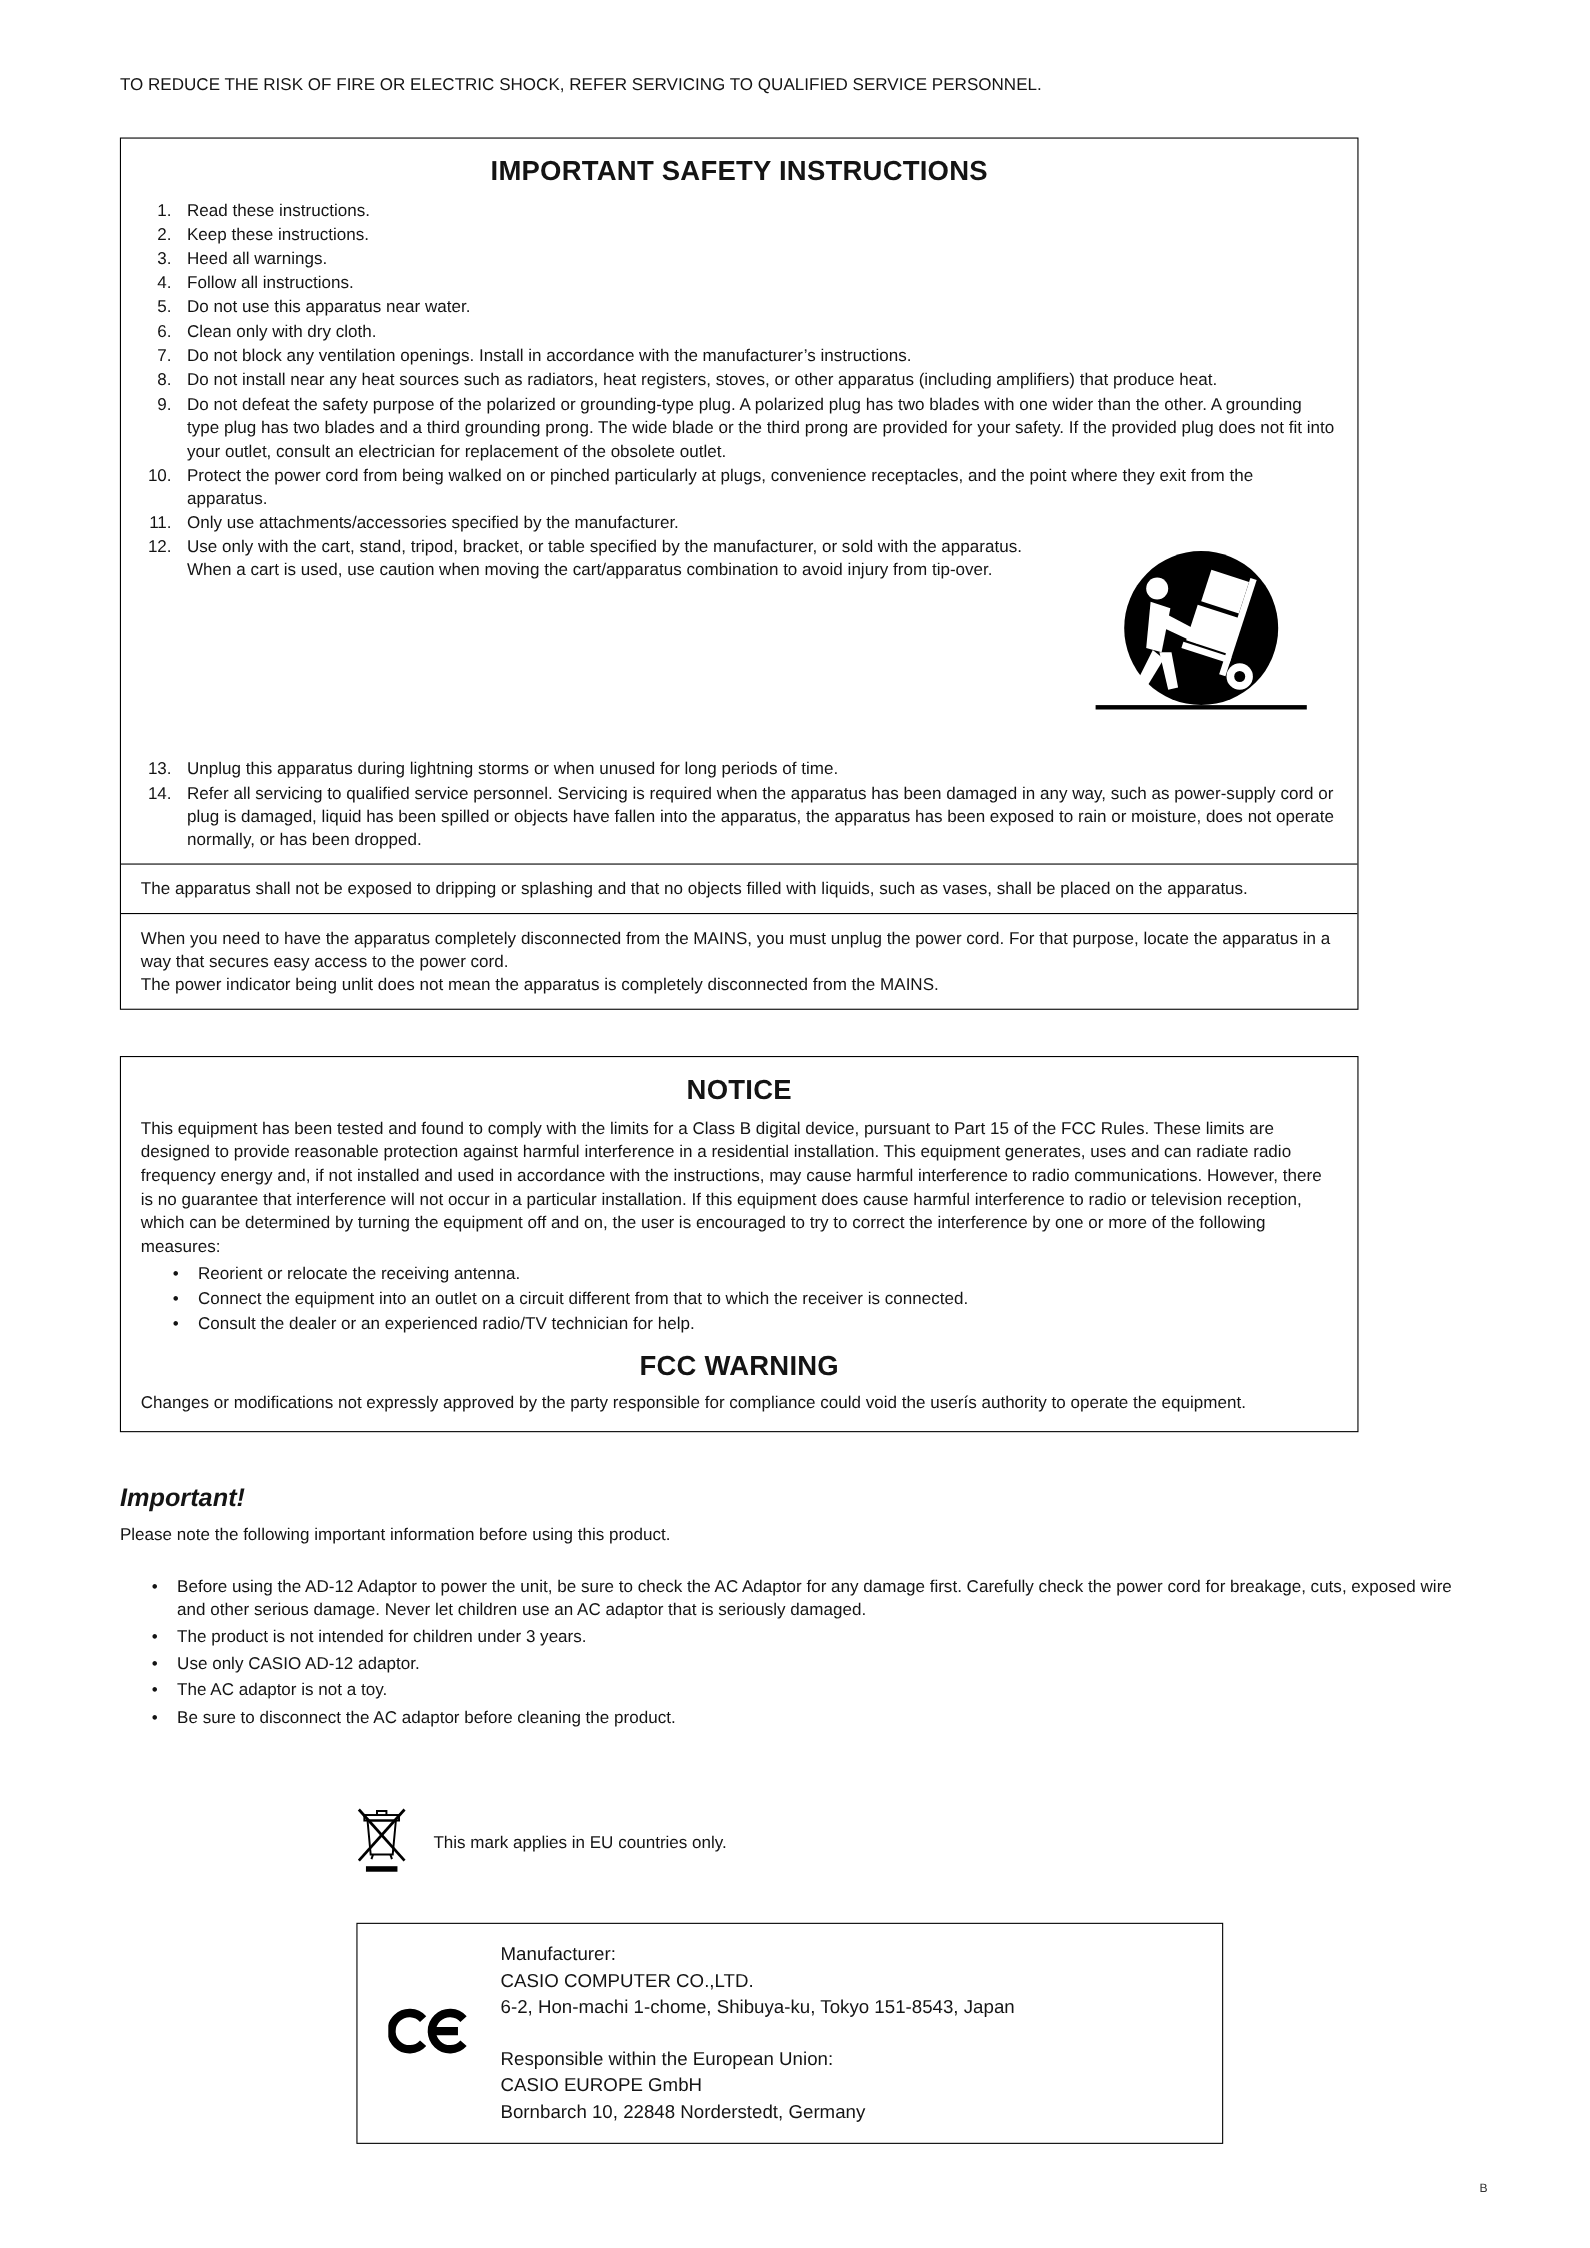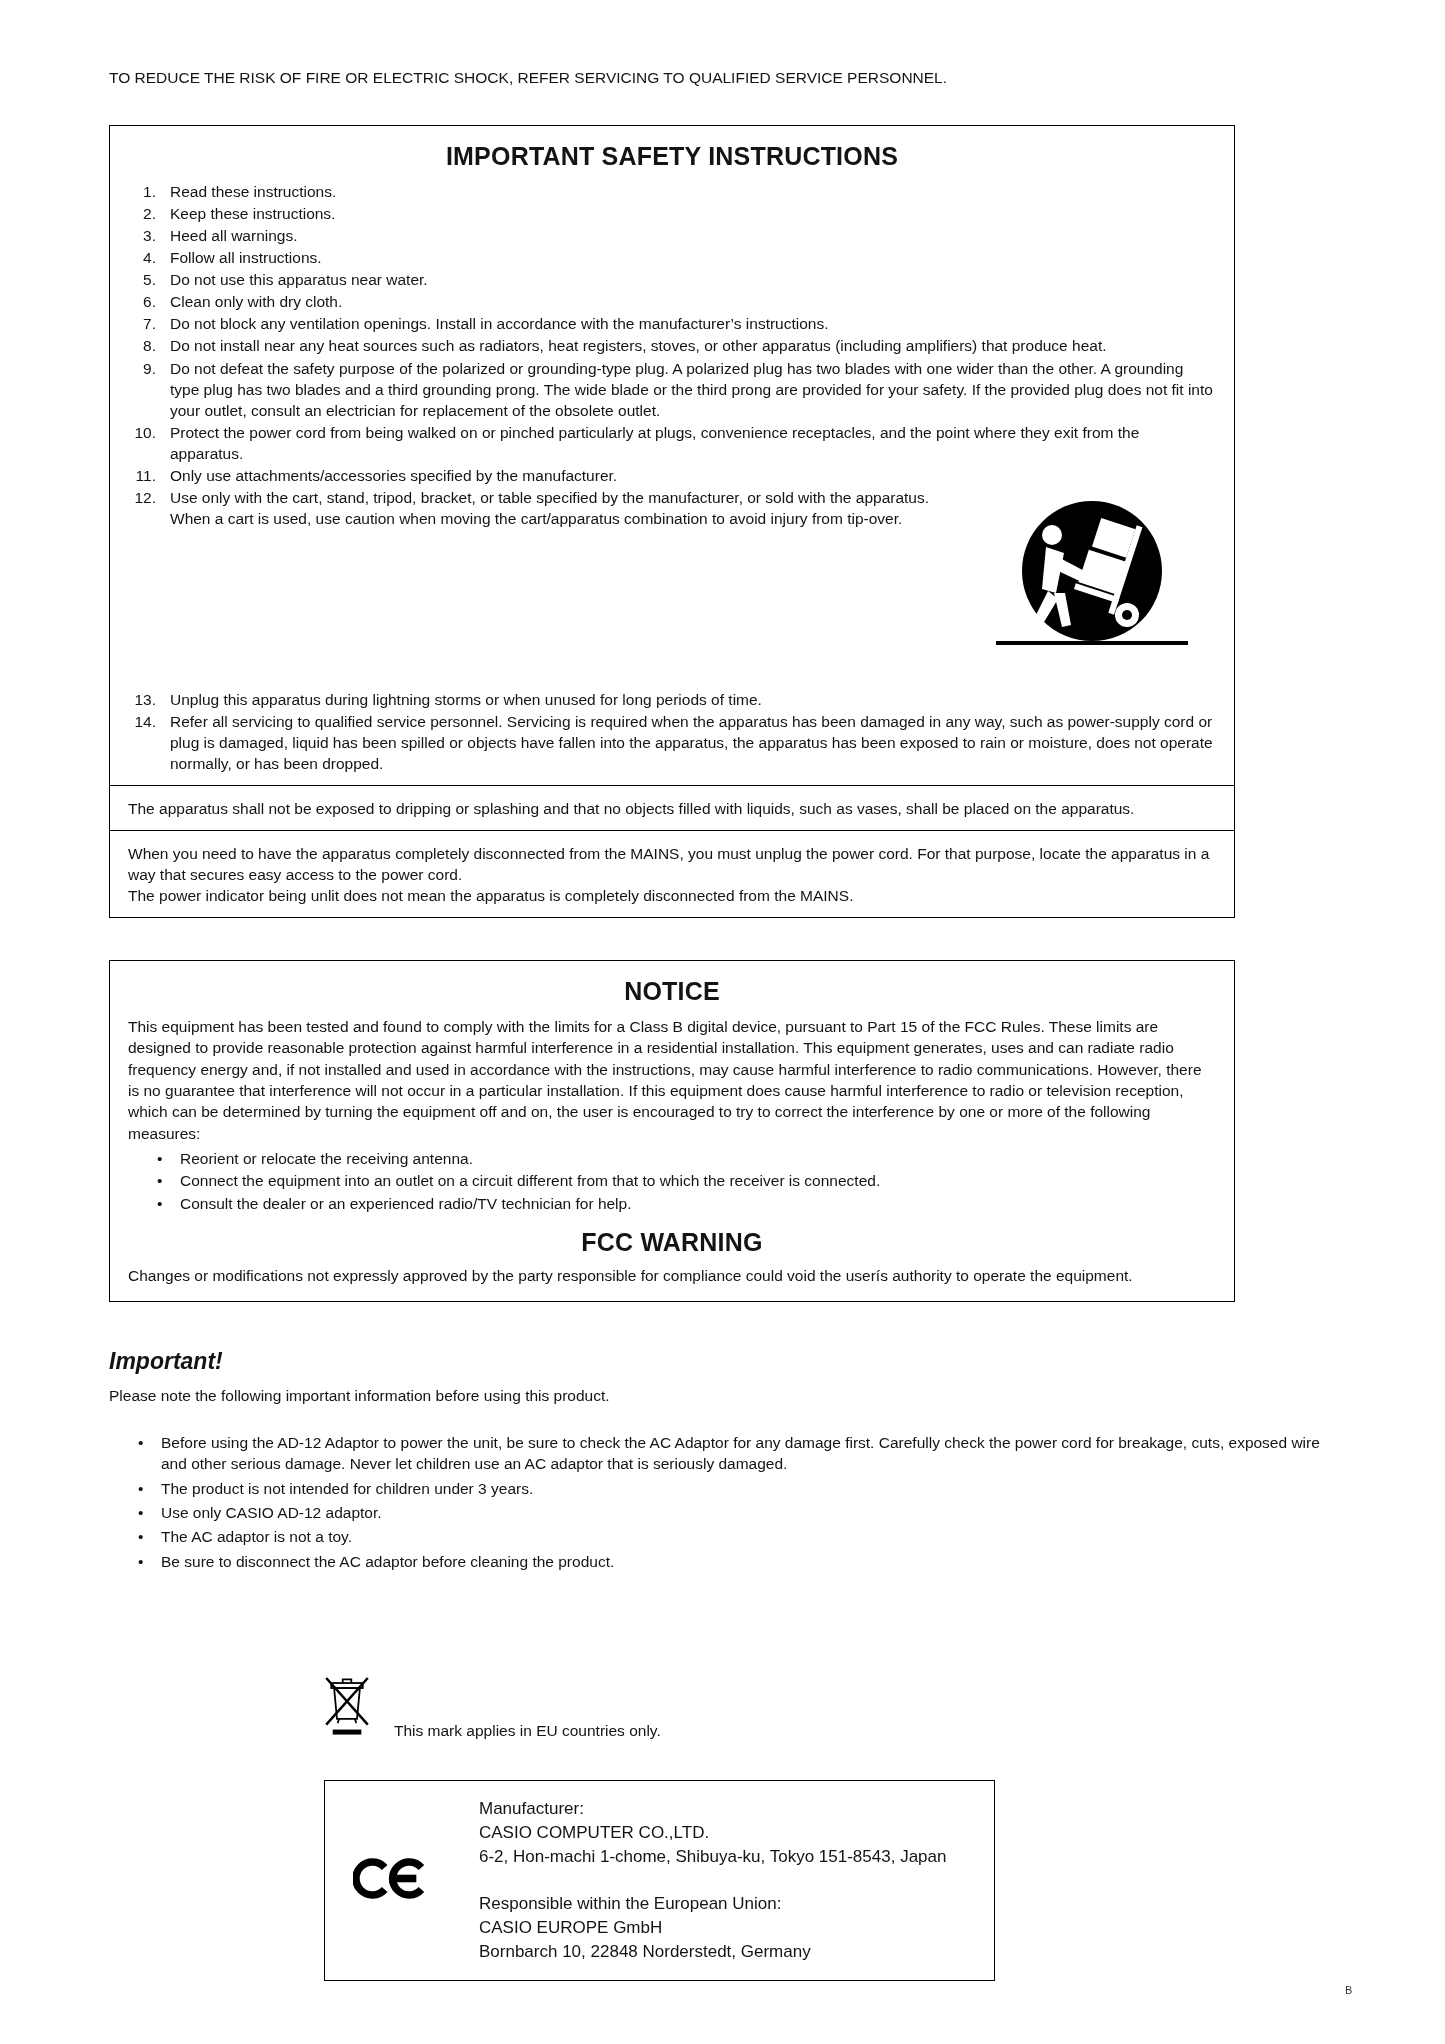"This mark applies in EU" .eu-row { align-items: flex-end -> center; margin: 101px 0 0 215px -> 68px 0 0 215px }
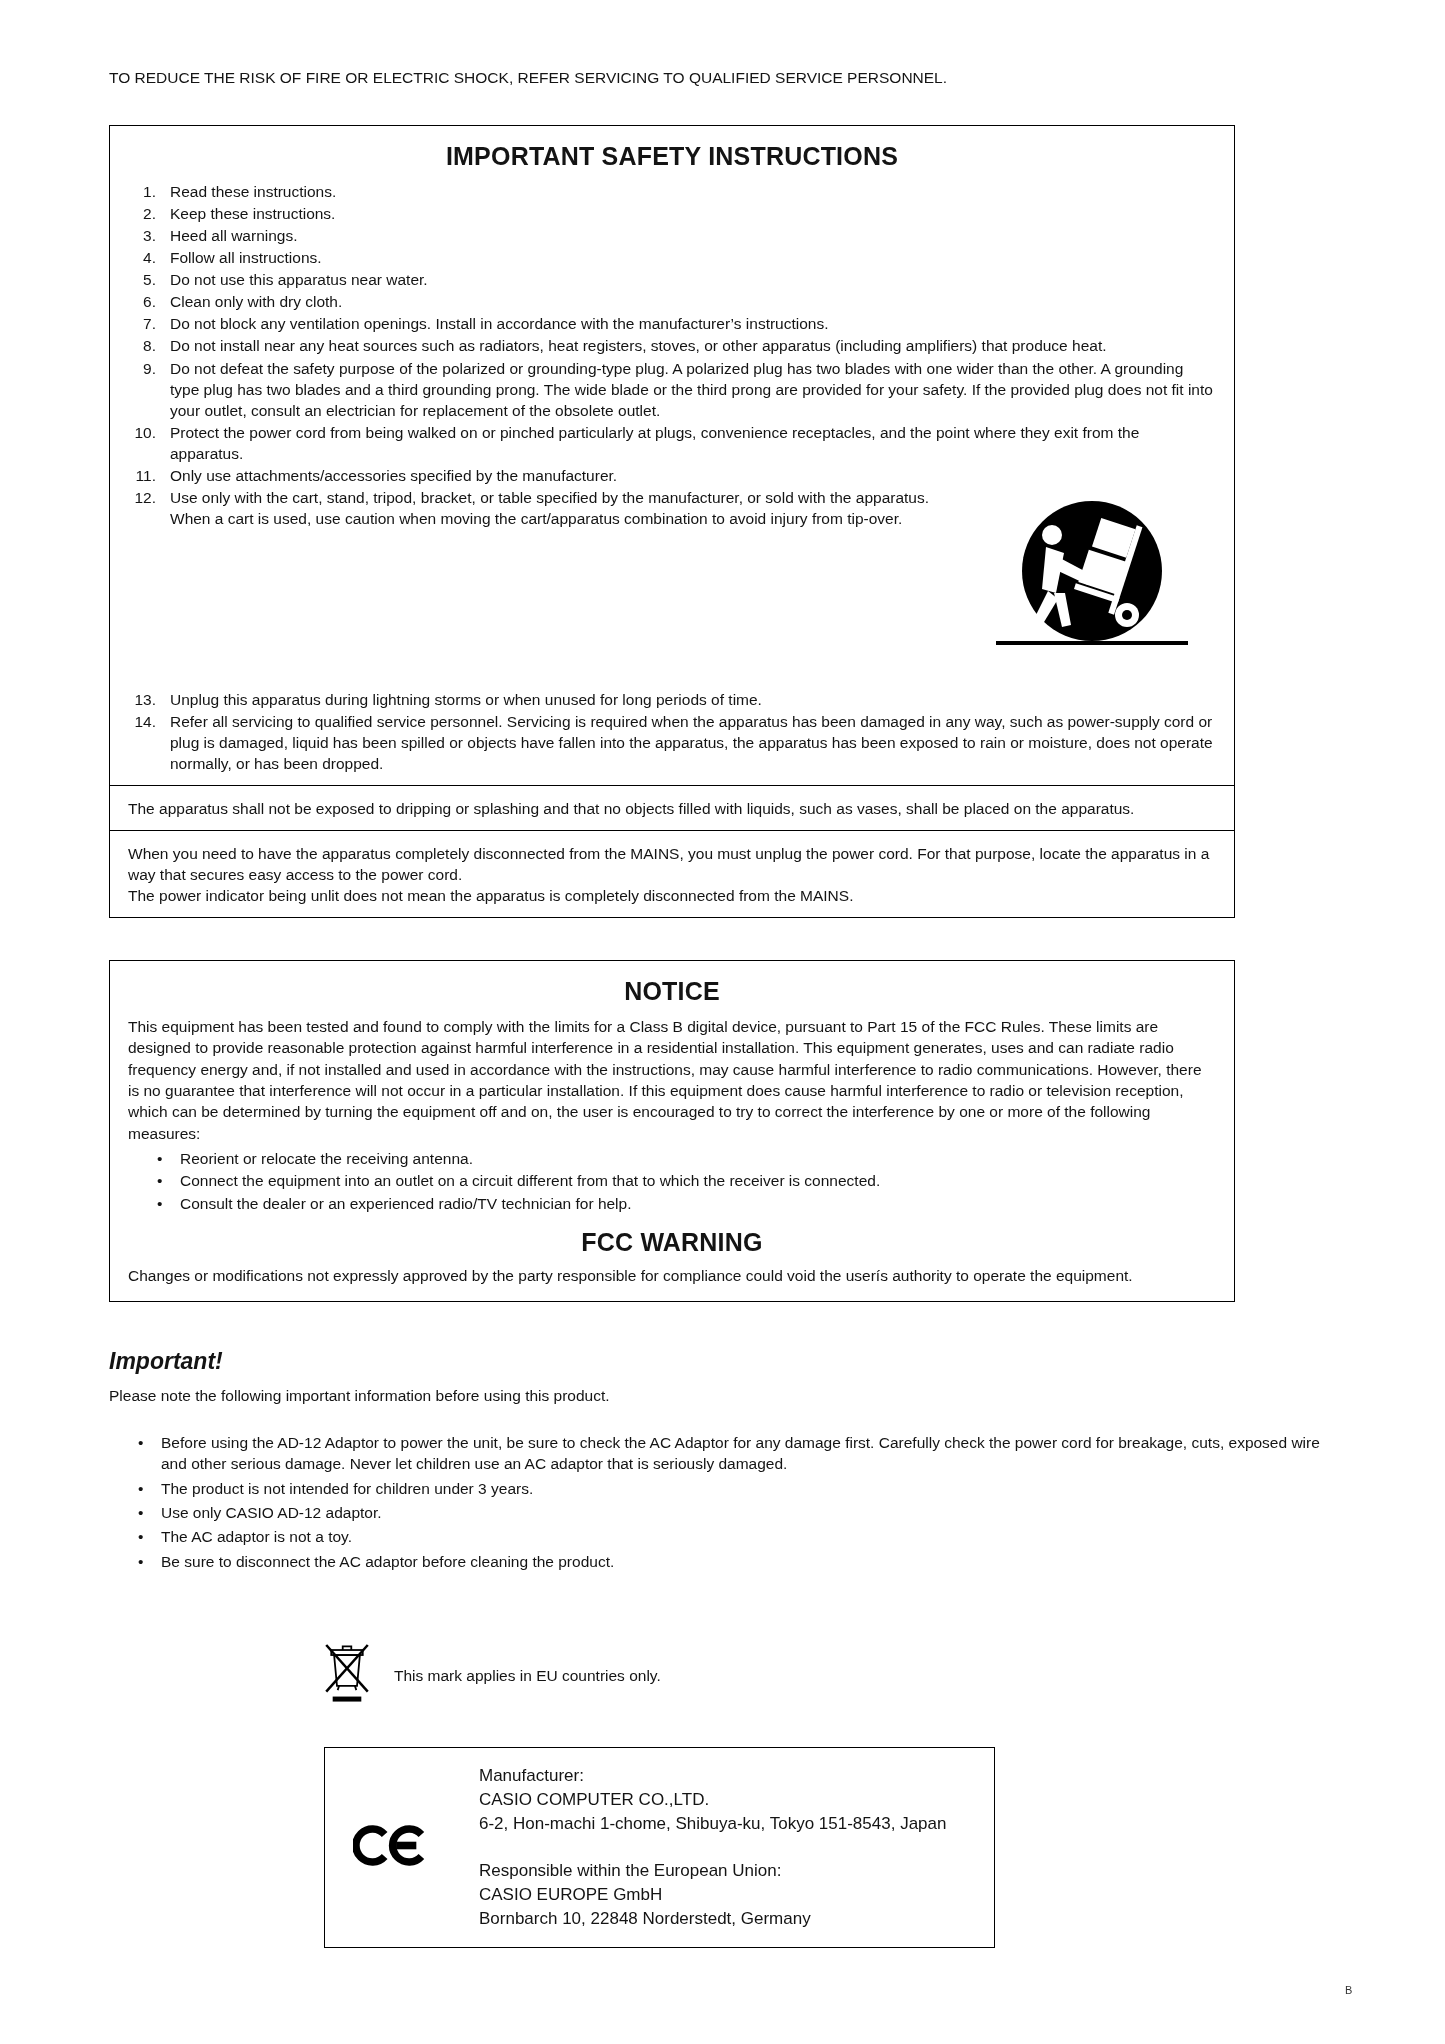"Manufacturer:" .mfr-box { gap: 24px -> none; width: 671px -> 788px }
